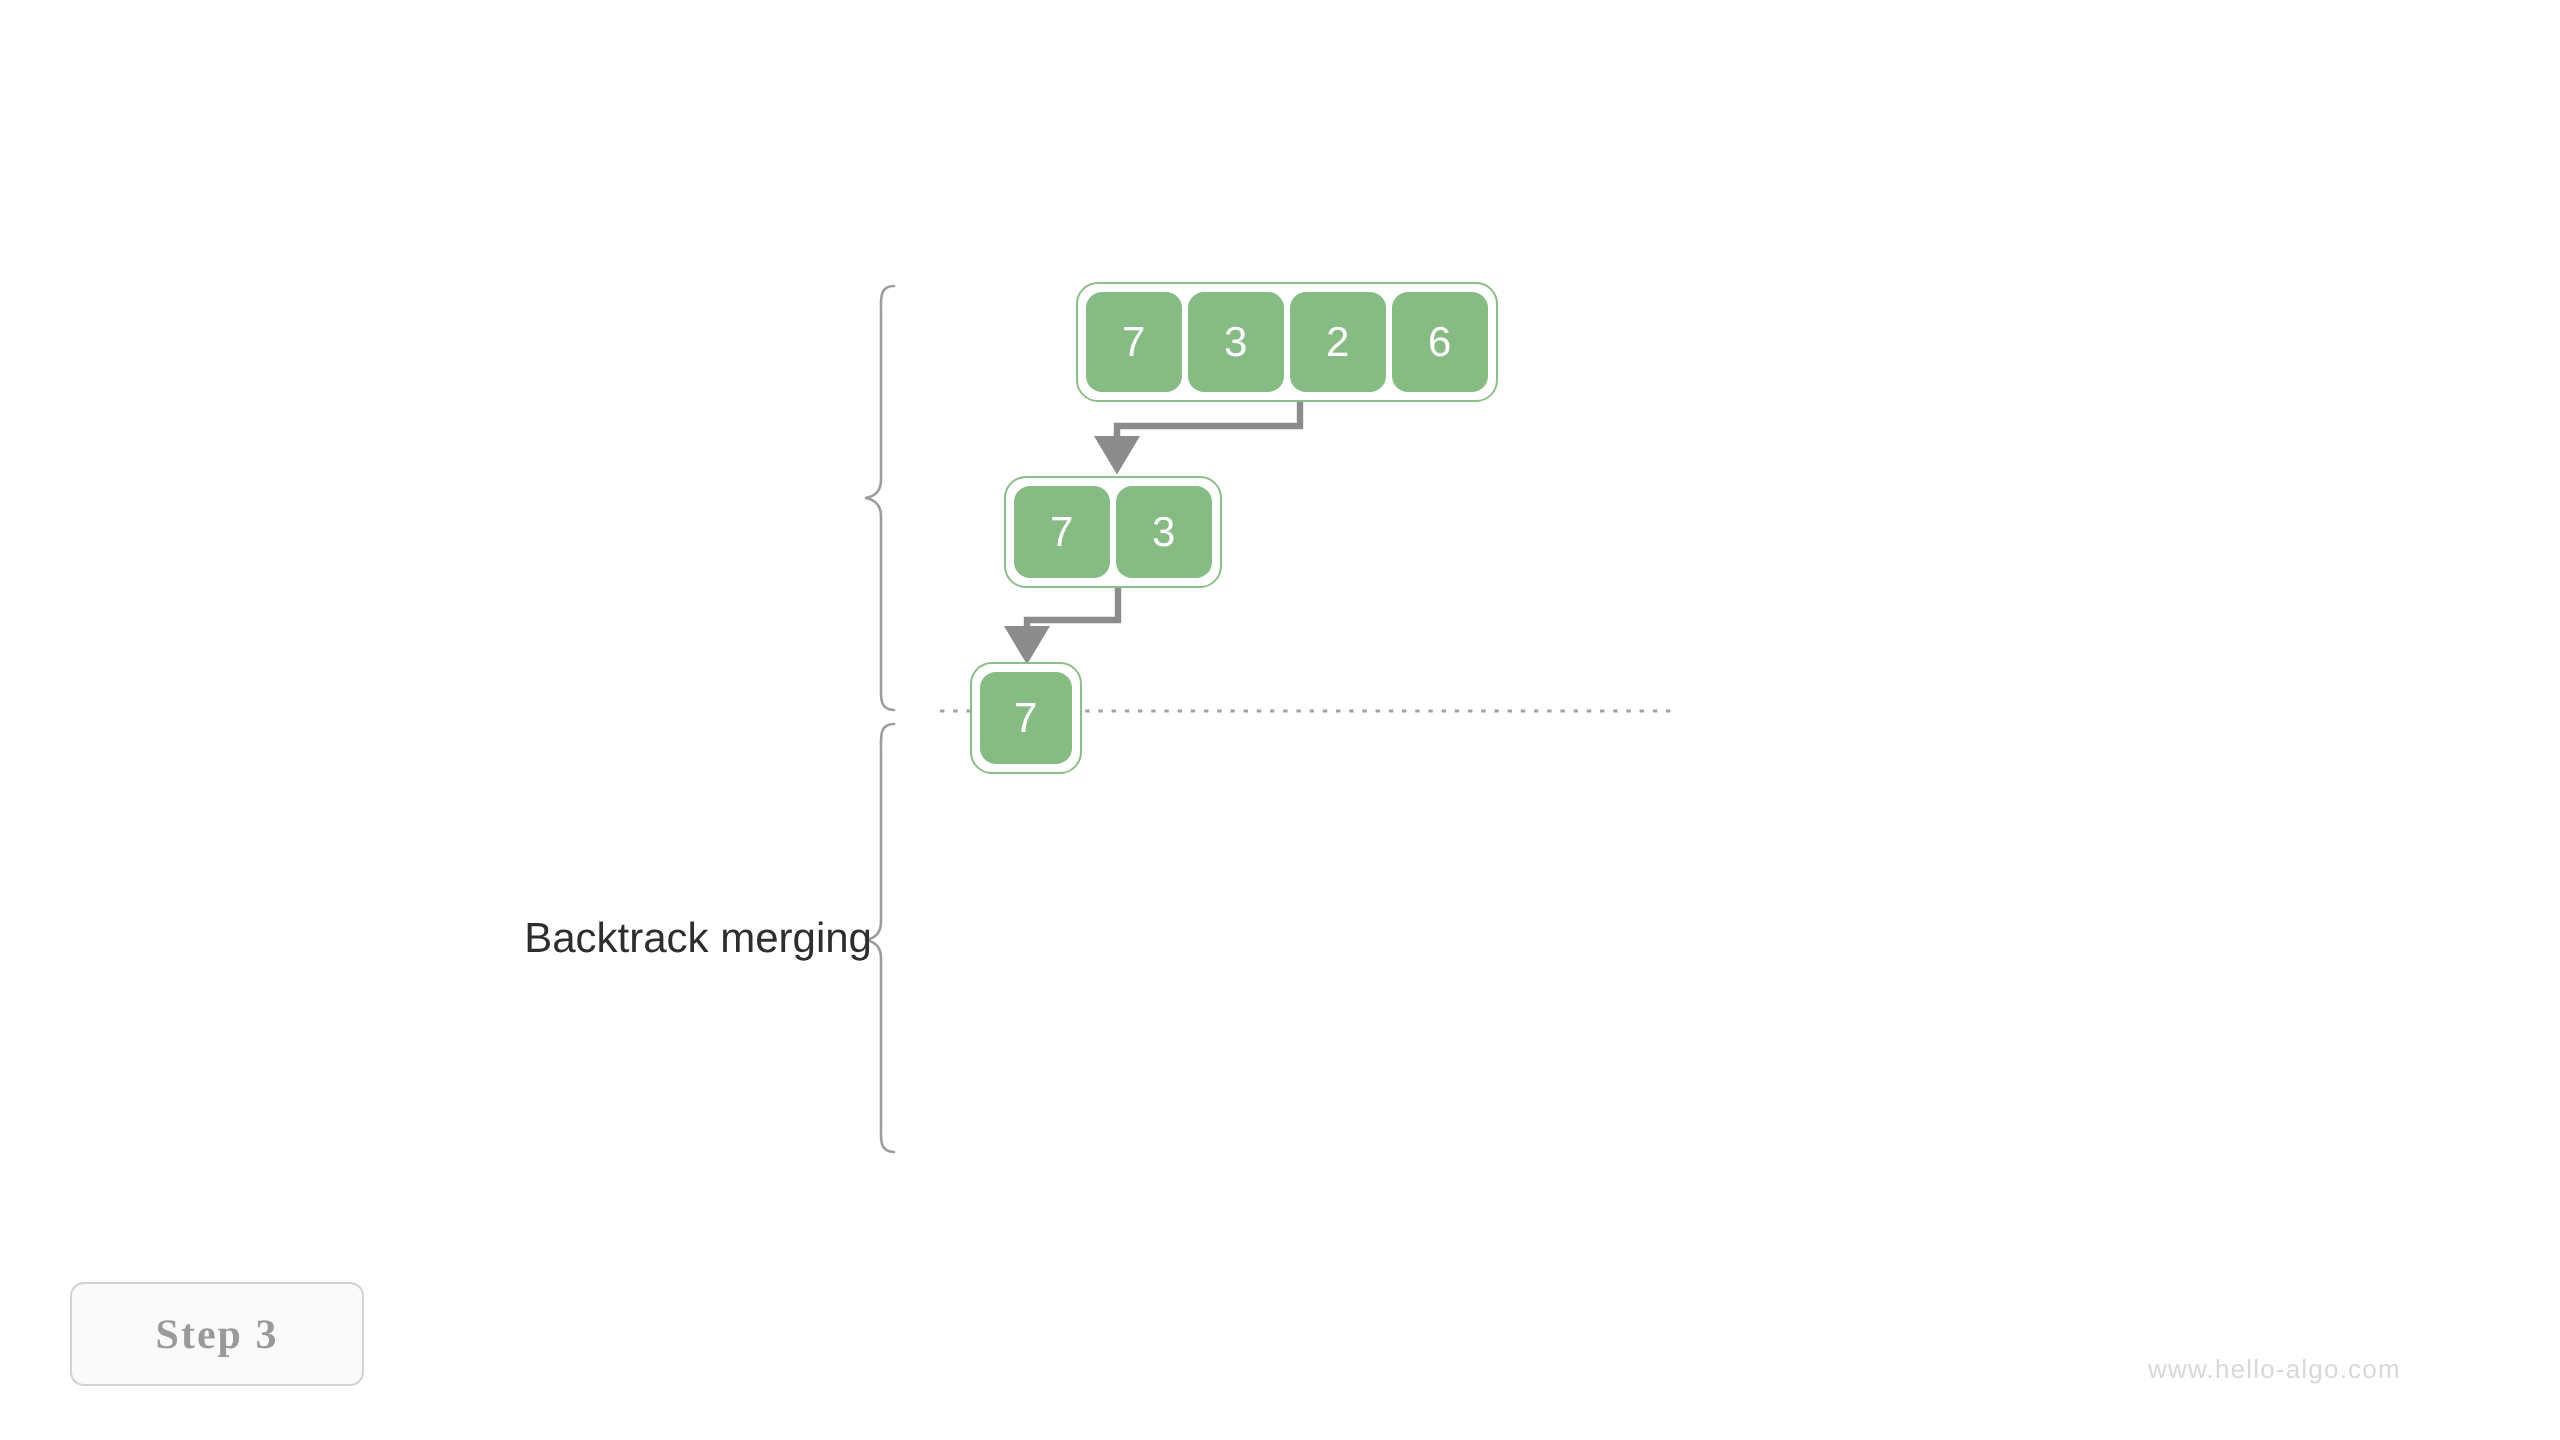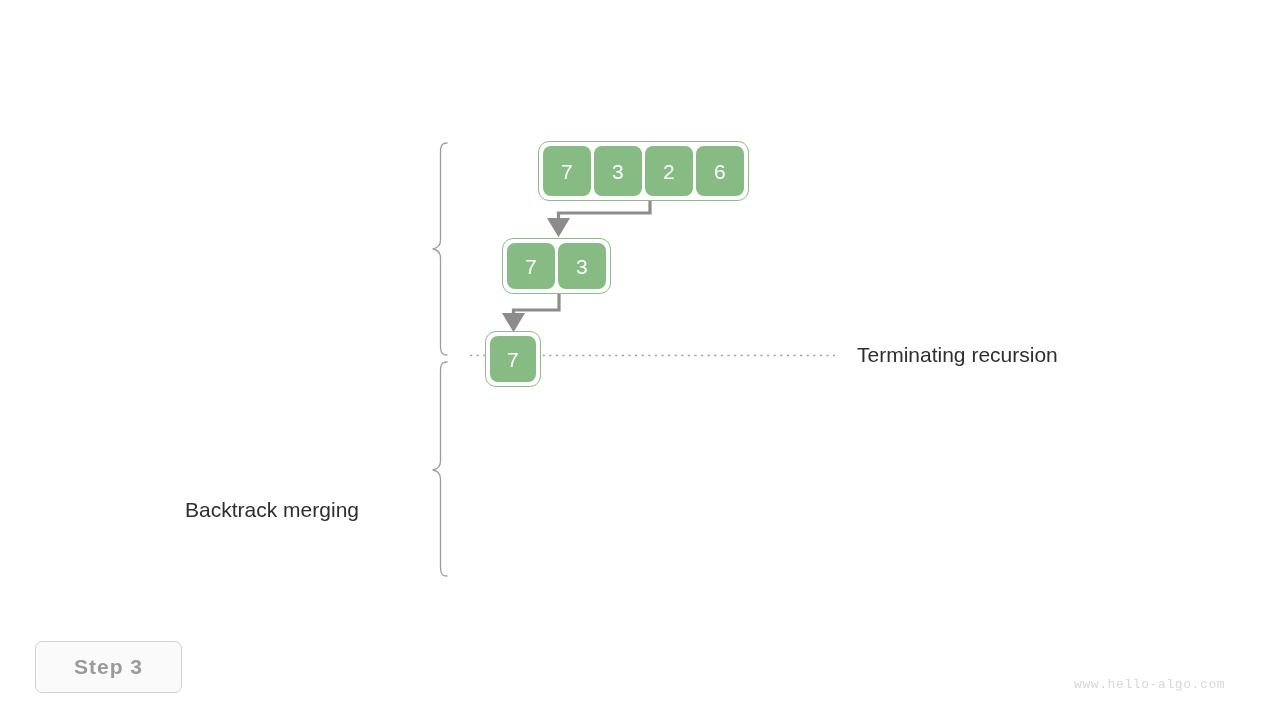"Terminating recursion" div { html: <div>Terminating recursion</div> -> none }
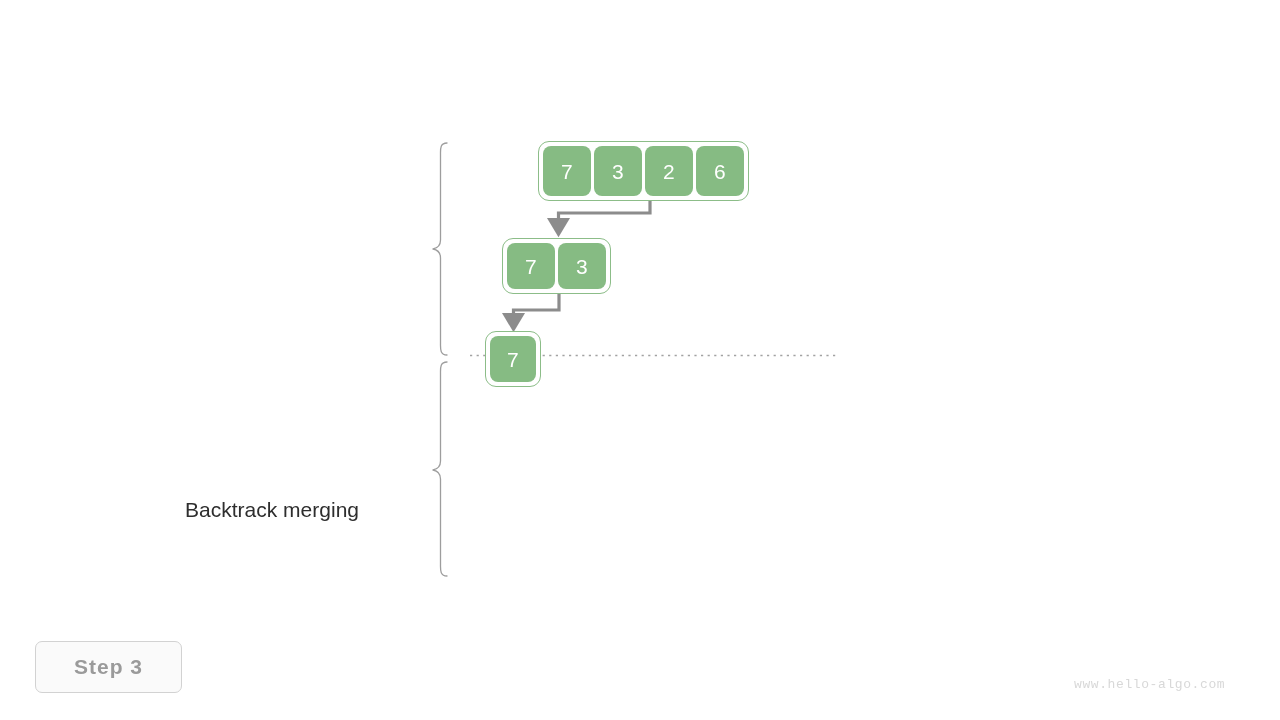"Backtrack merging" #label-backtrack-merging { margin-top: 40px -> none; right: 921px -> 844px }
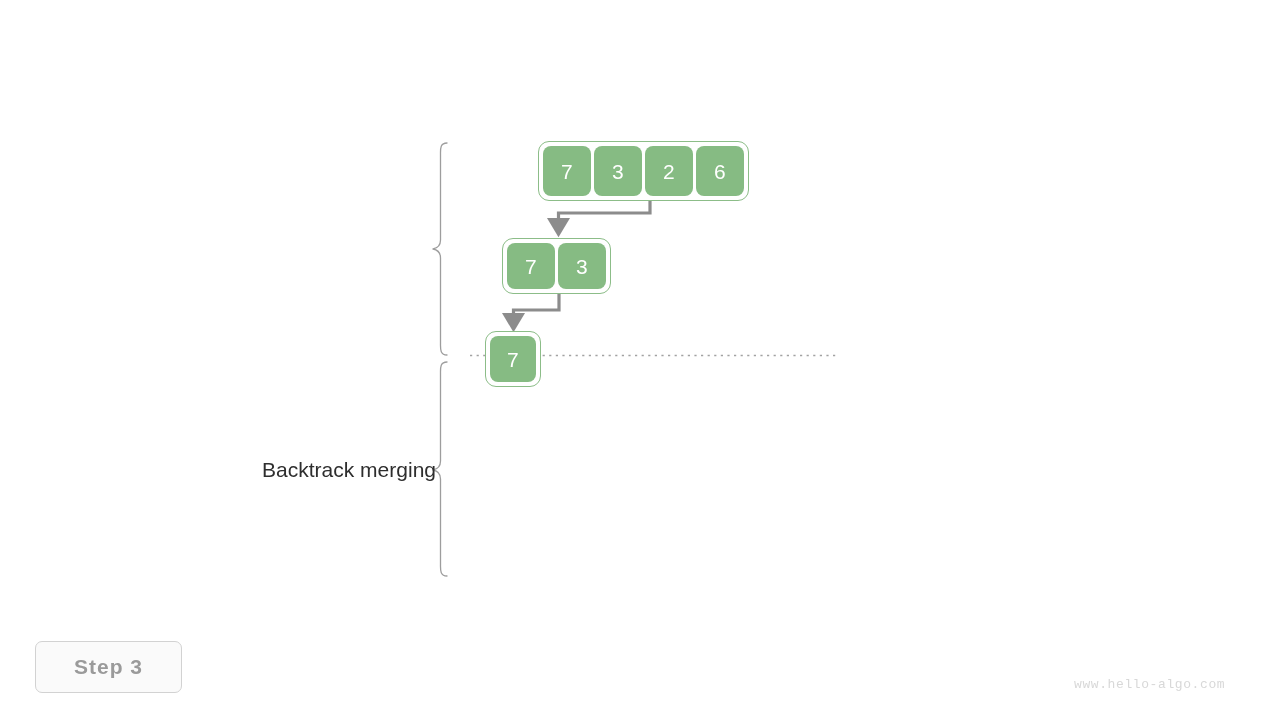"Step 3" #step-badge { font-family: Liberation Sans, sans-serif -> Liberation Serif, serif }
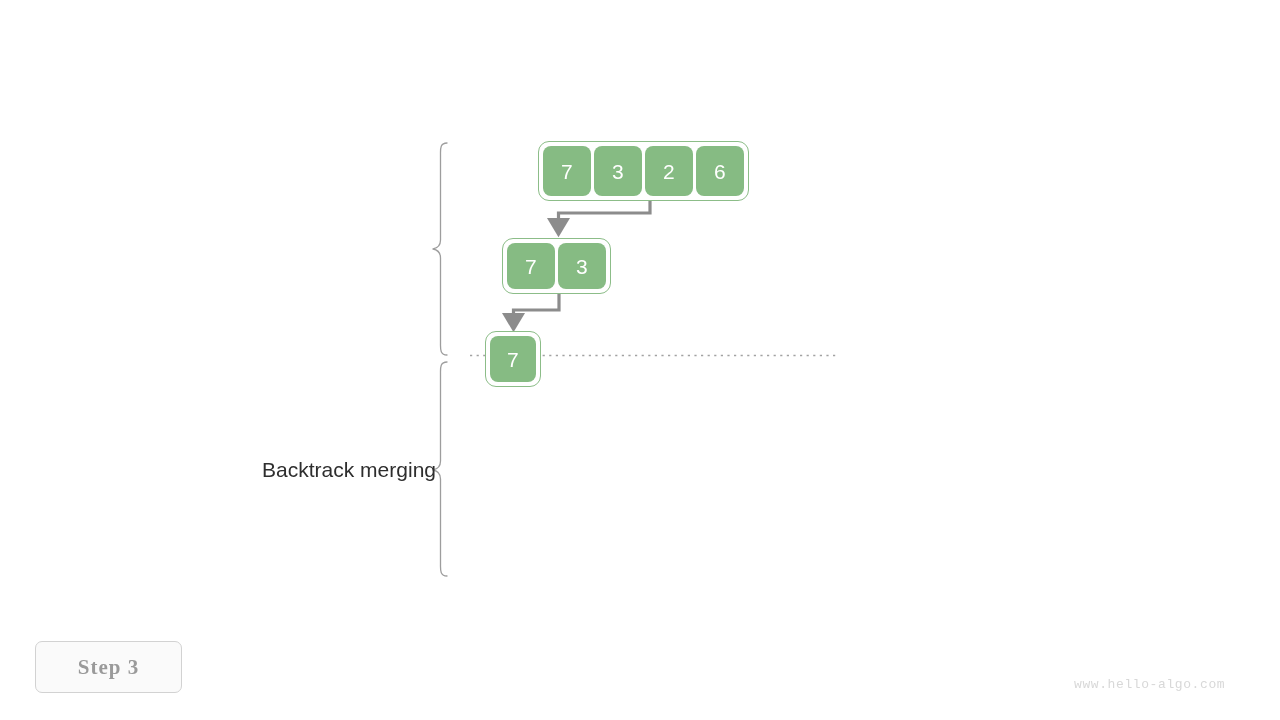"www.hello-algo.com" #watermark { font-family: Liberation Mono, monospace -> Liberation Sans, sans-serif }
